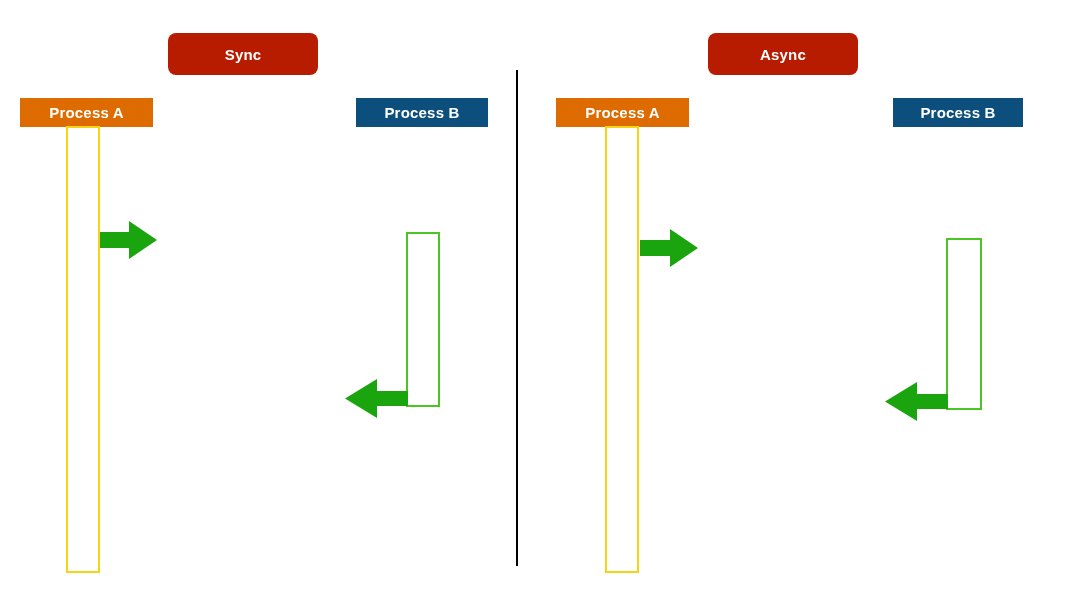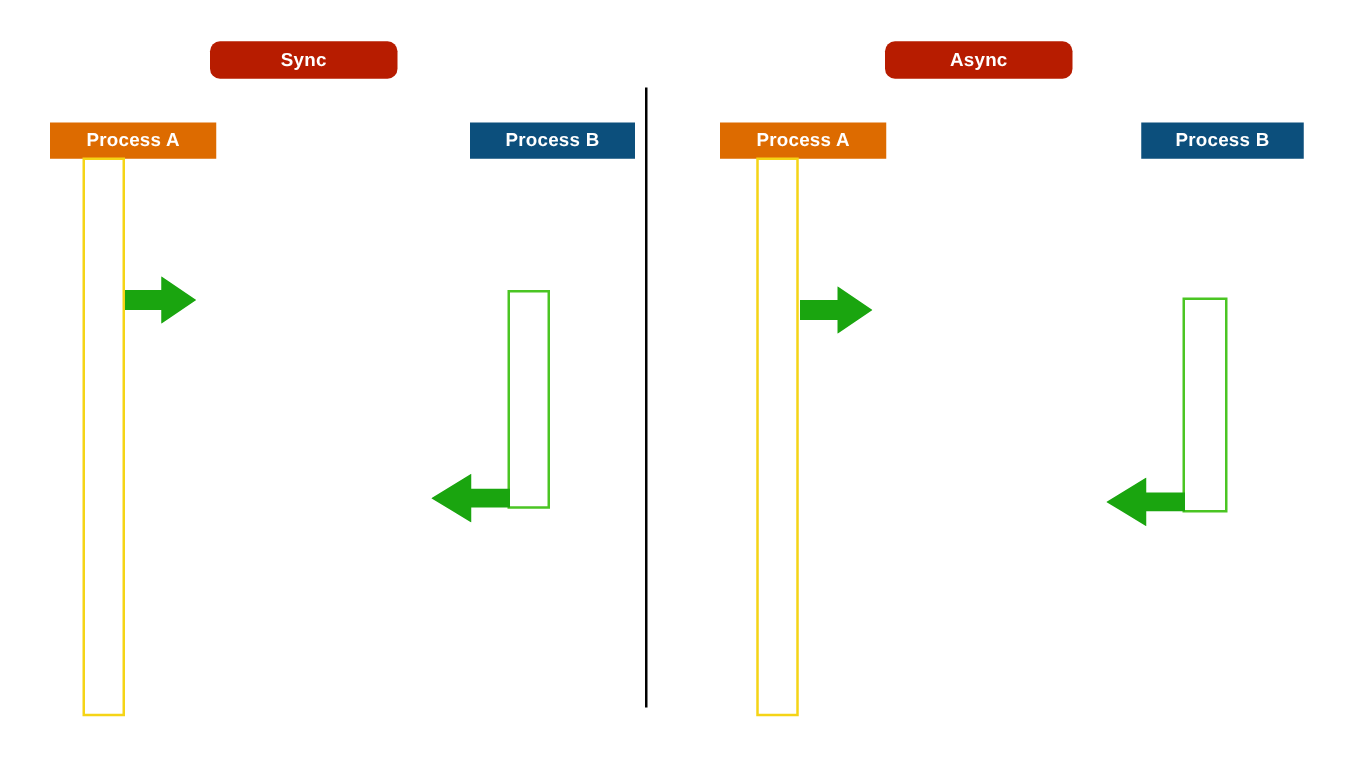"Sync" .title-pill { height: 30px -> 42px }
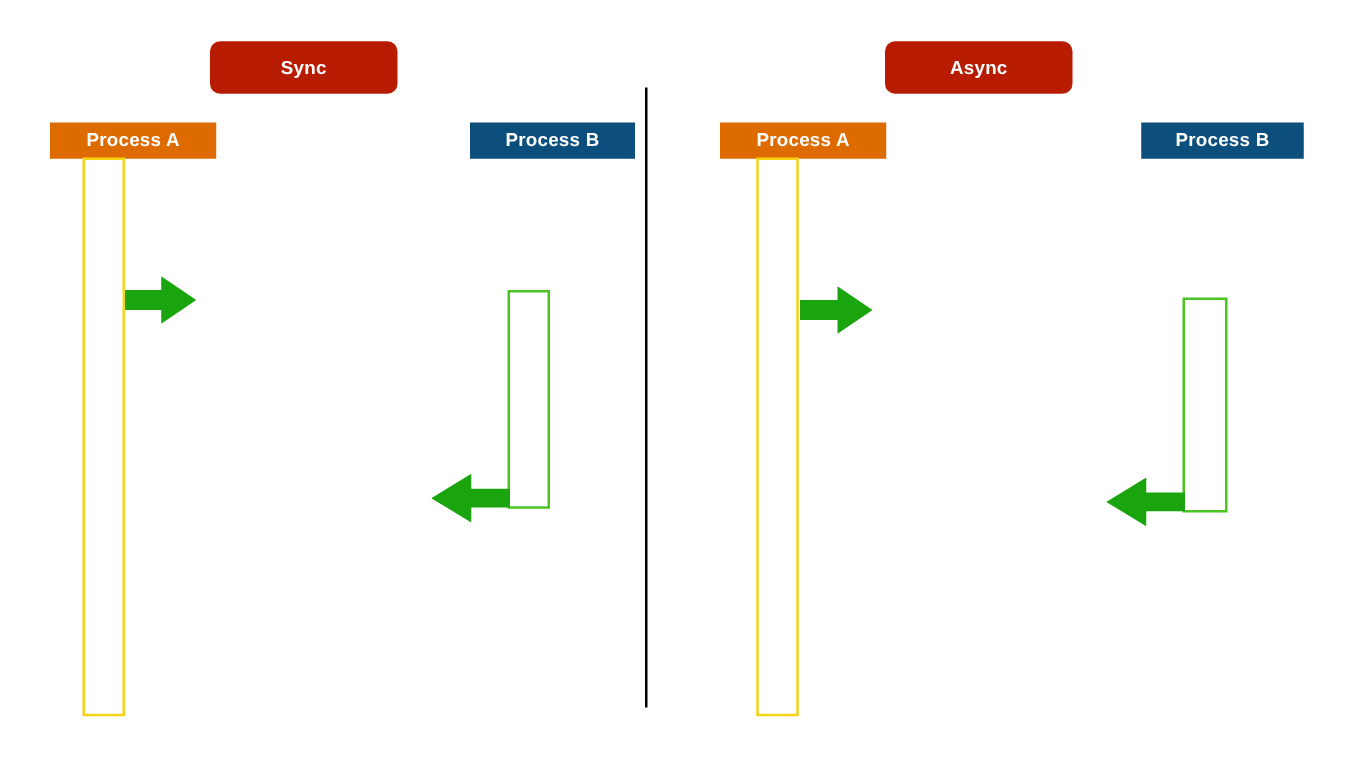"Process A" .participant-box { margin-left: 20px -> none }
